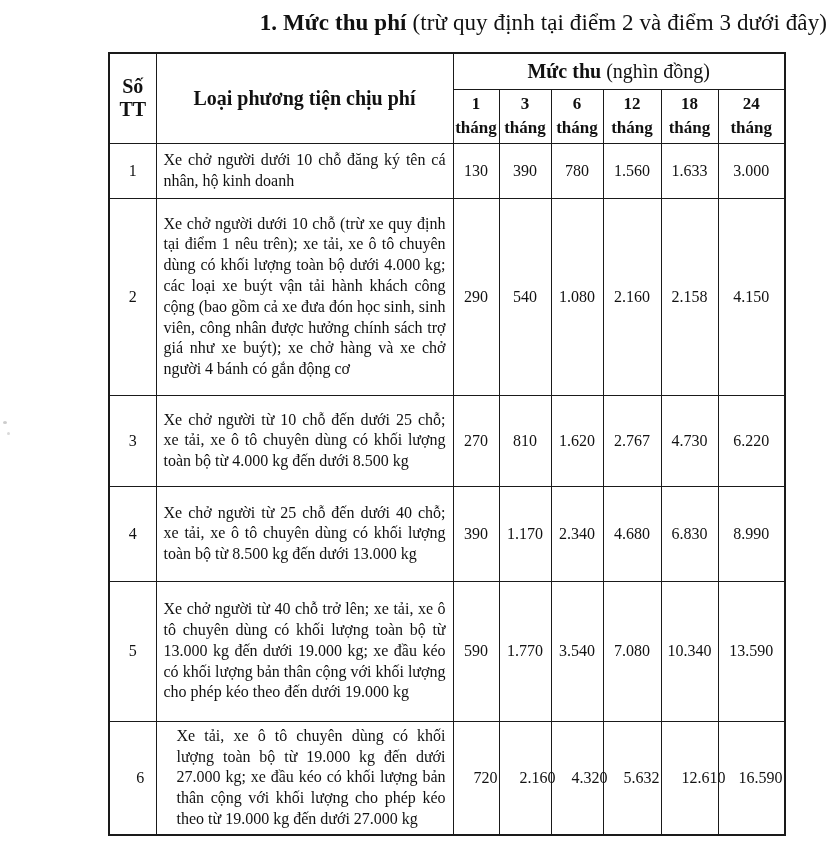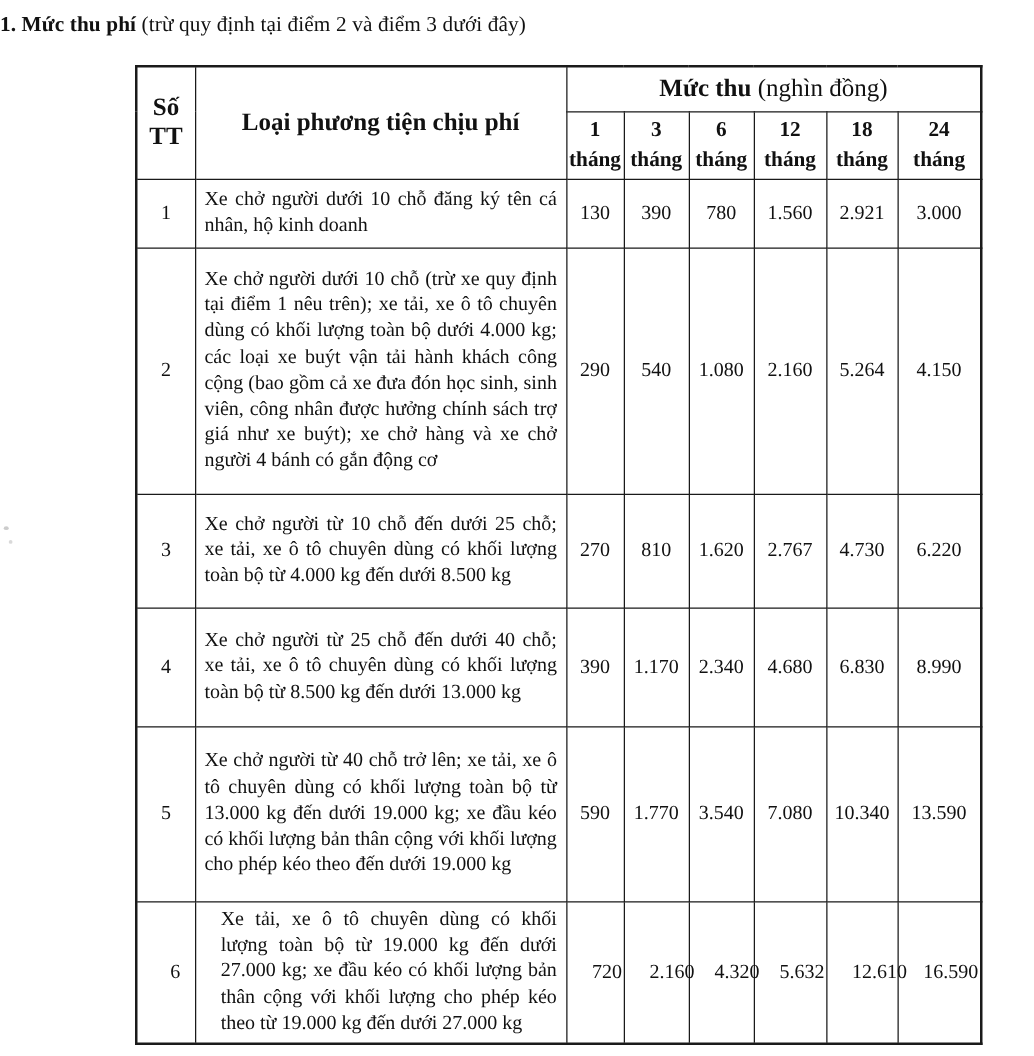"1. Mức thu phí (trừ" .page-title { font-size: 17px -> 23px; text-align: left -> right }
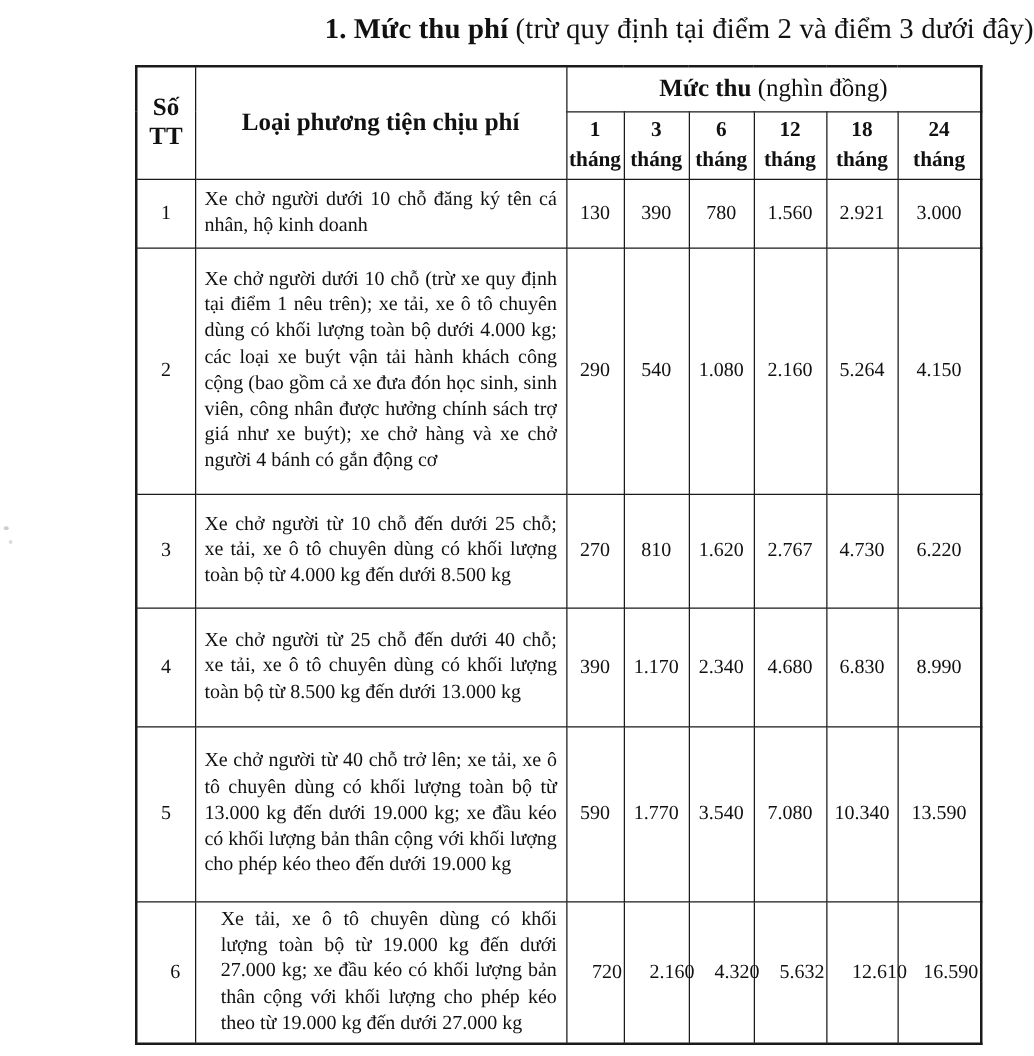"2.921" td.c-val { text: 2.921 -> 1.633 }
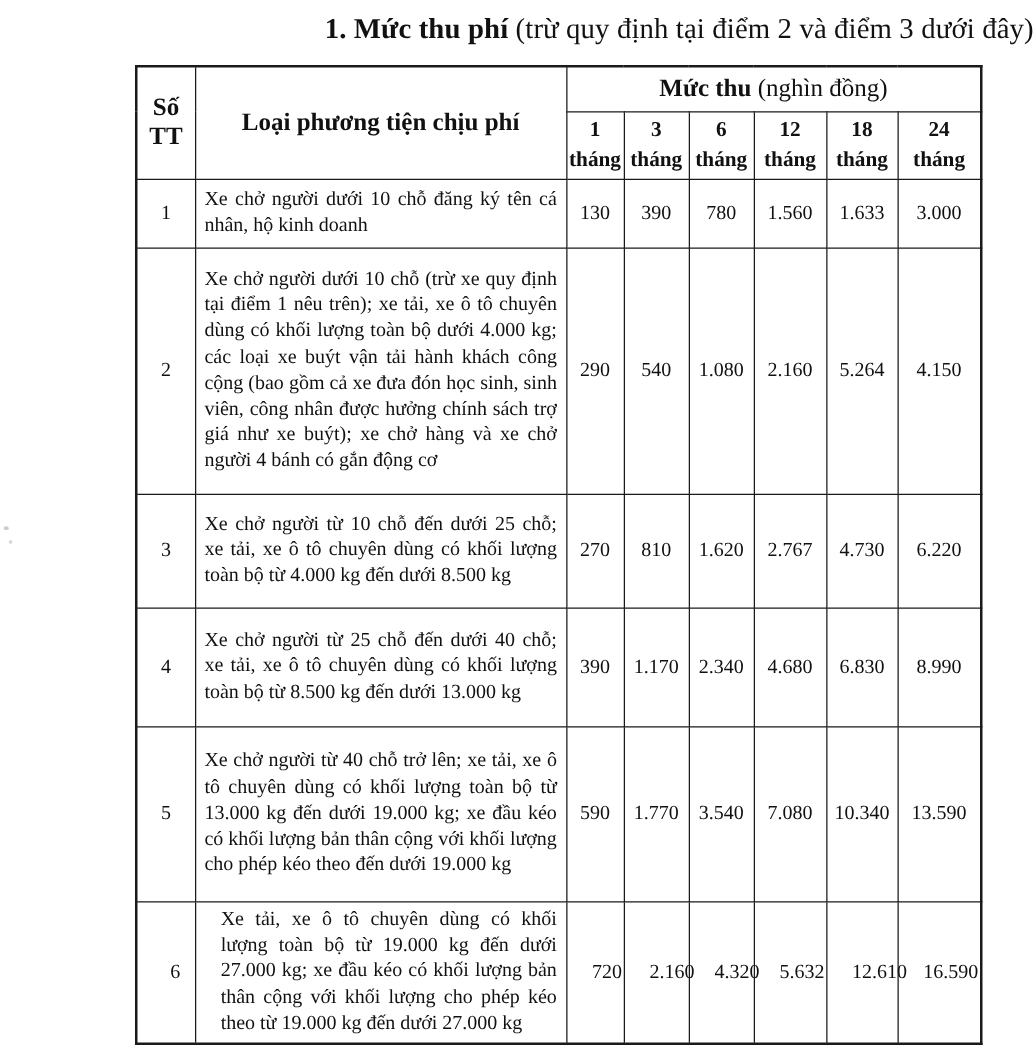"5.264" td.c-val { text: 5.264 -> 2.158 }
